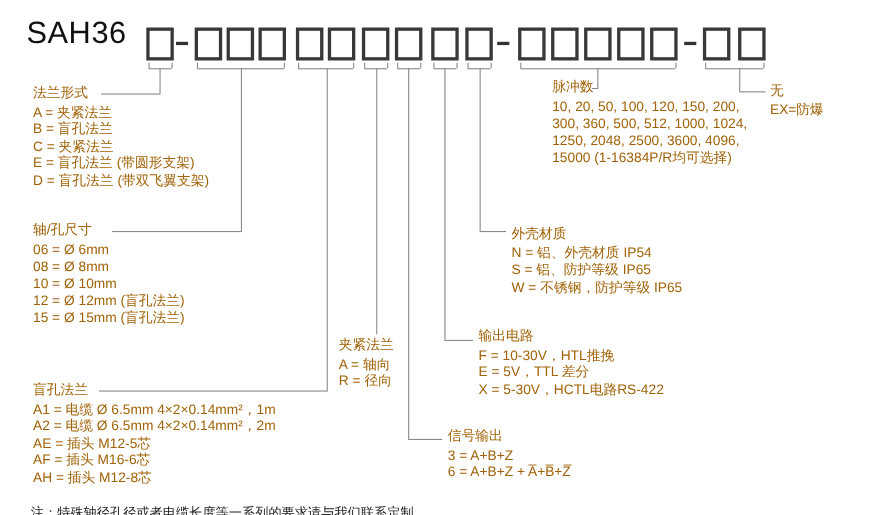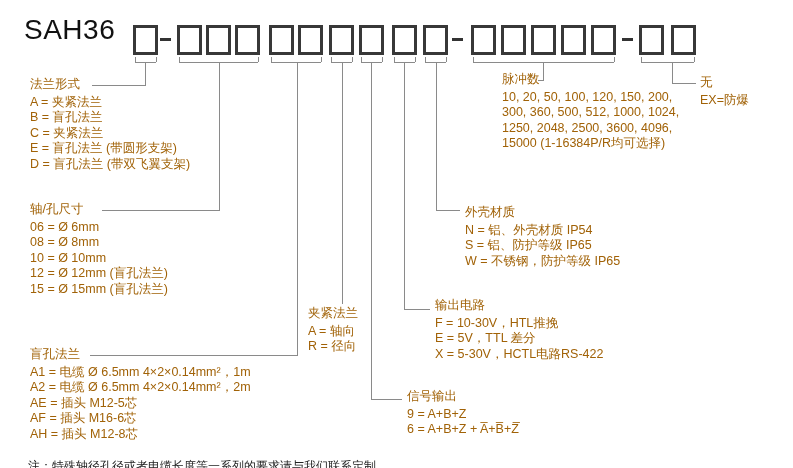"9 = A+B+Z" div { text: 9 -> 3 }
